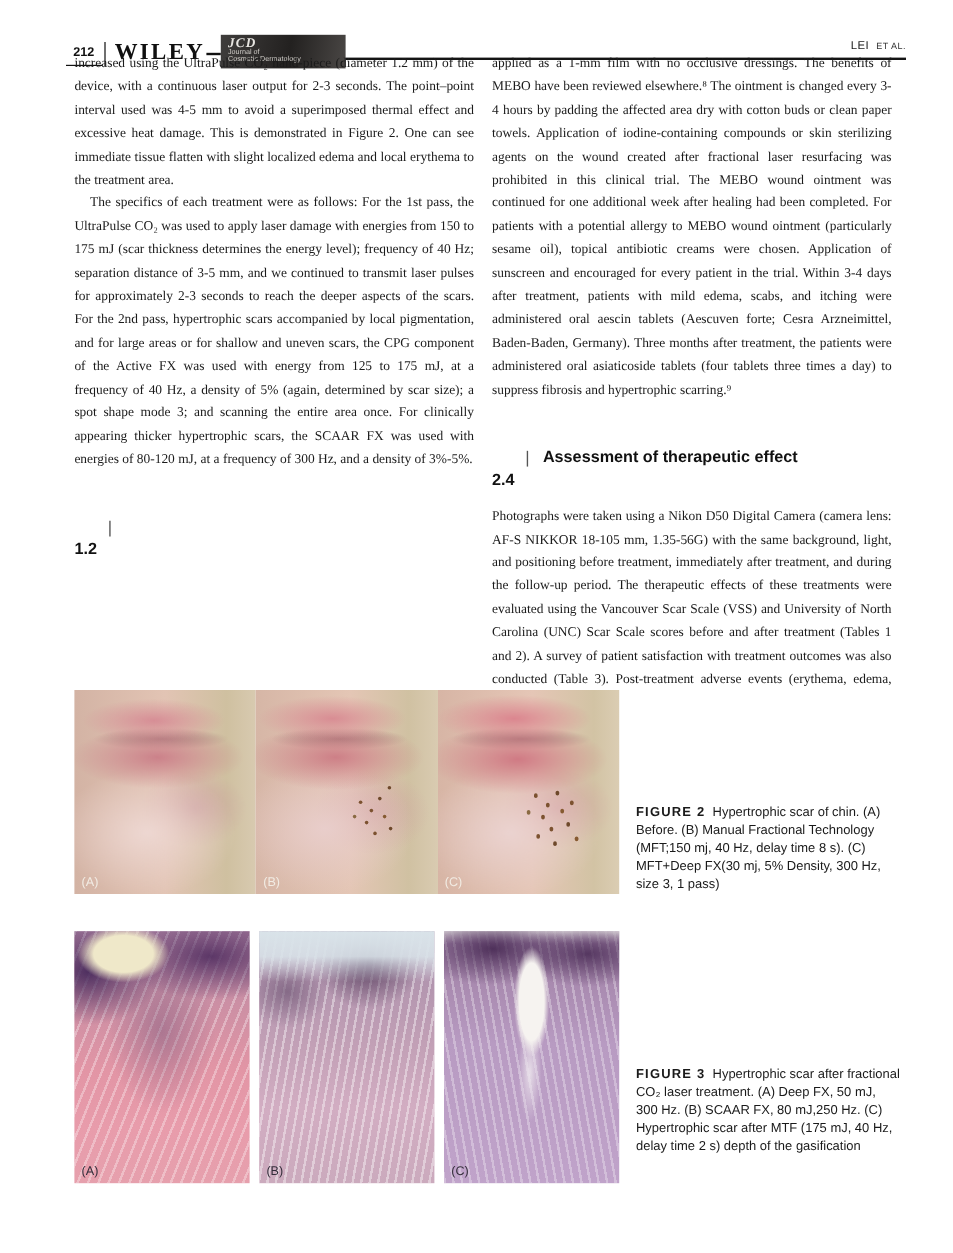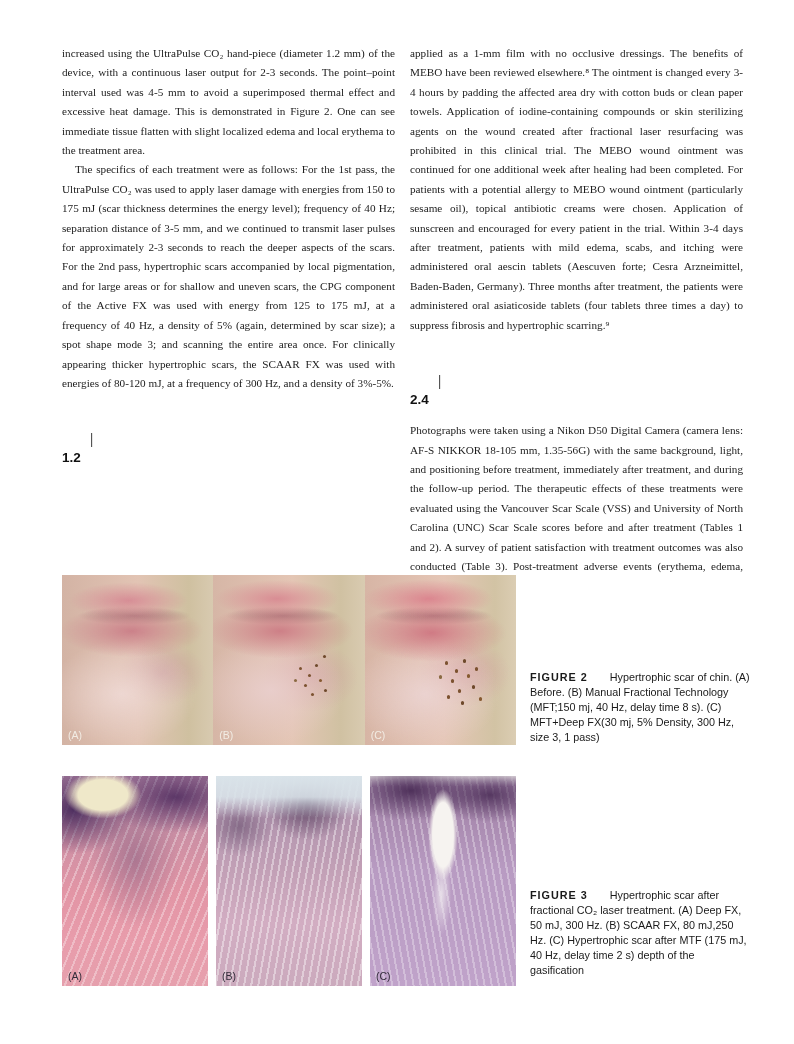"212" header.hdr { html: none -> <header> <div>212</div> <div></div> <div>WILEY</div> <div></div> <div> <div>JCD</div> <div>Journal of</div> <div>Cosmetic Dermatology</div> </div> <div> <div> <span>LEI</span> <span>ET AL.</span> </div> </div> </header> }
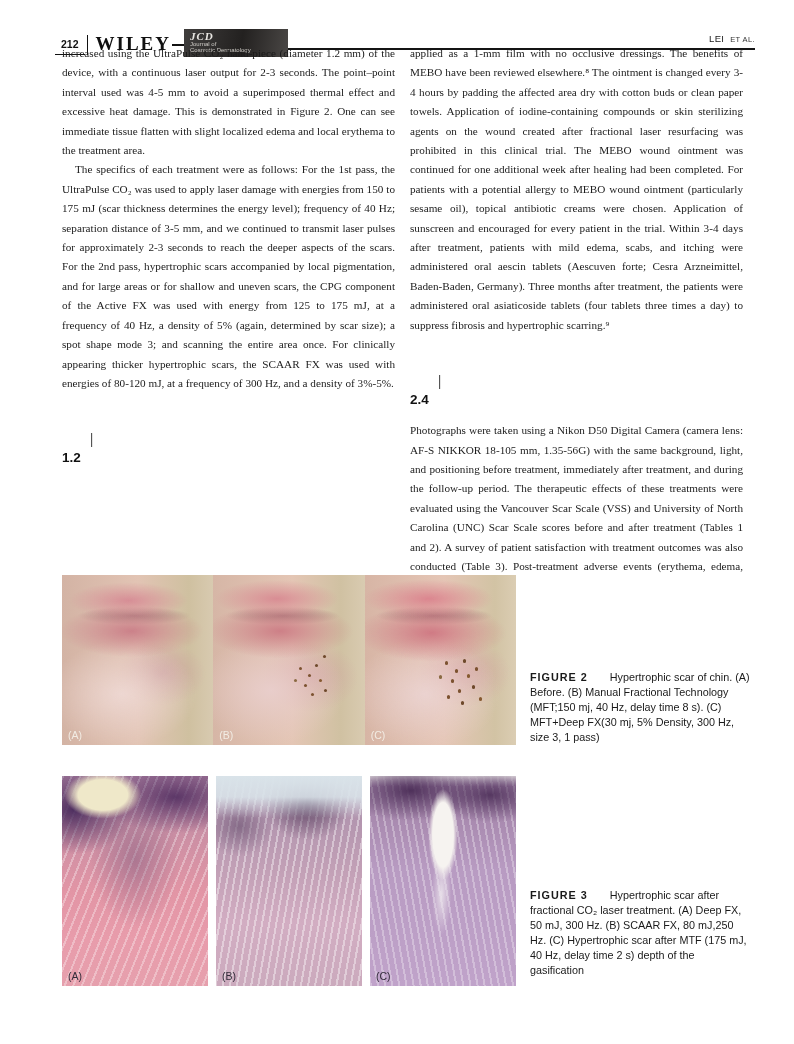"Assessment of therapeutic effect" span.sec-title { html: none -> <span>Assessment of therapeutic effect</span> }
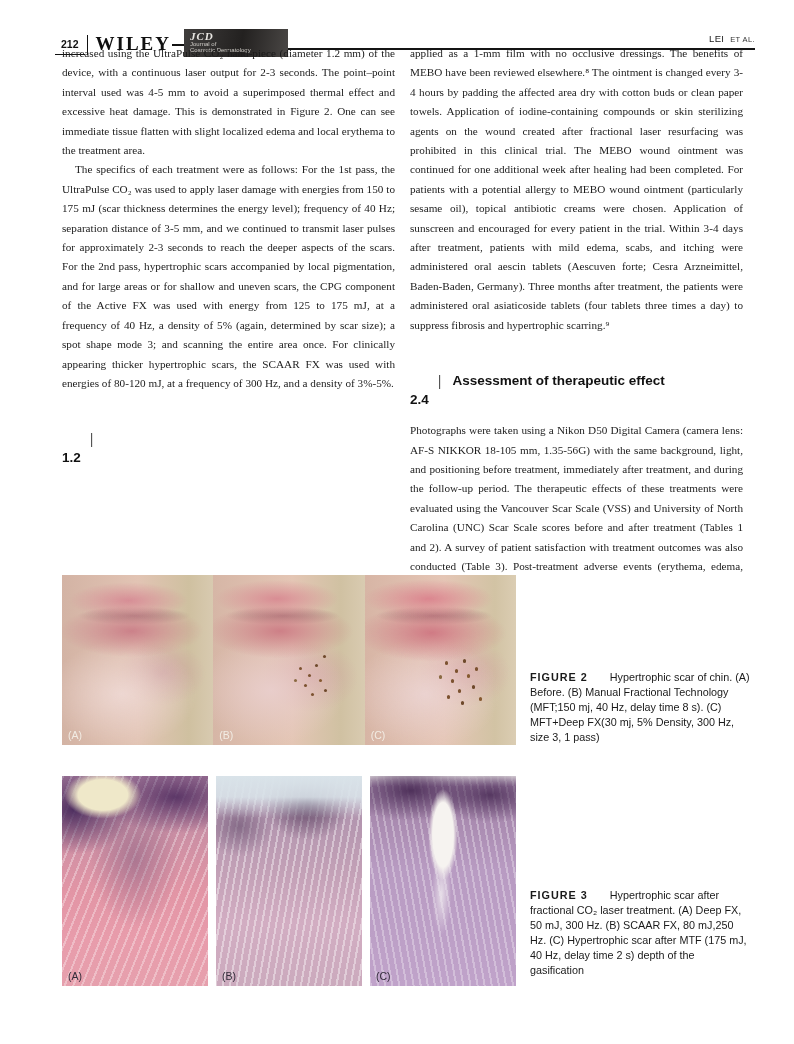"FIGURE 2" .figlab { margin-right: 22px -> 6px }
